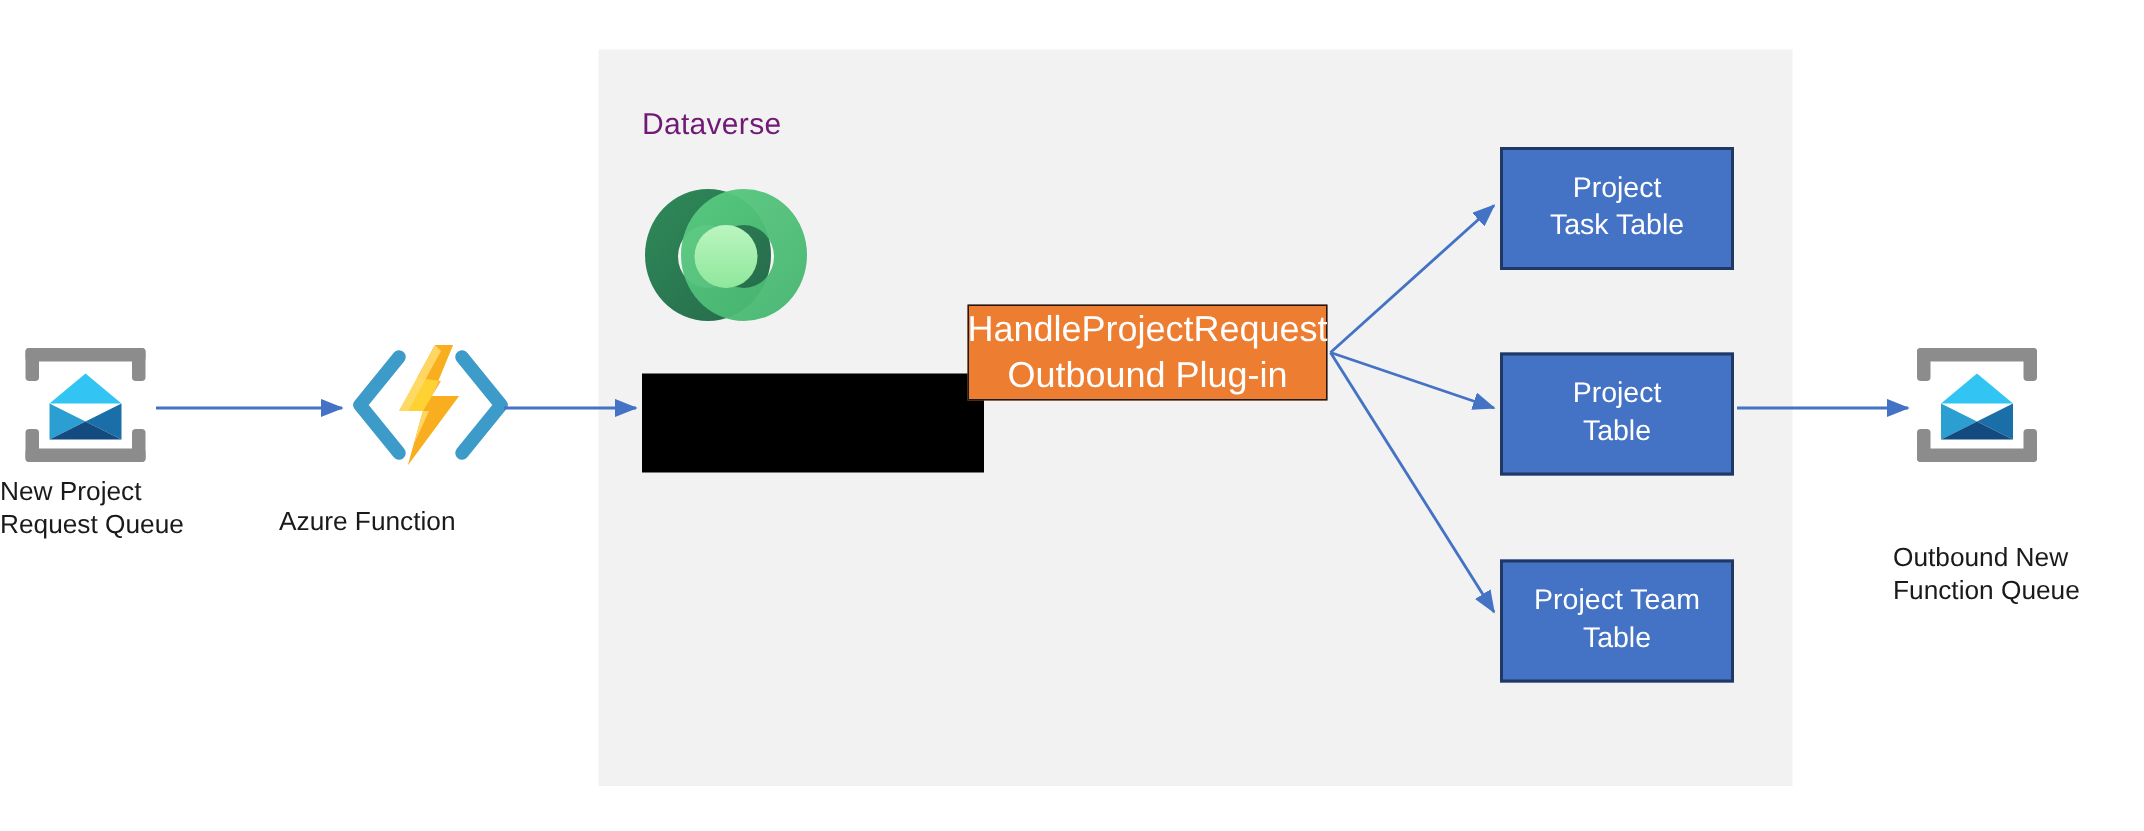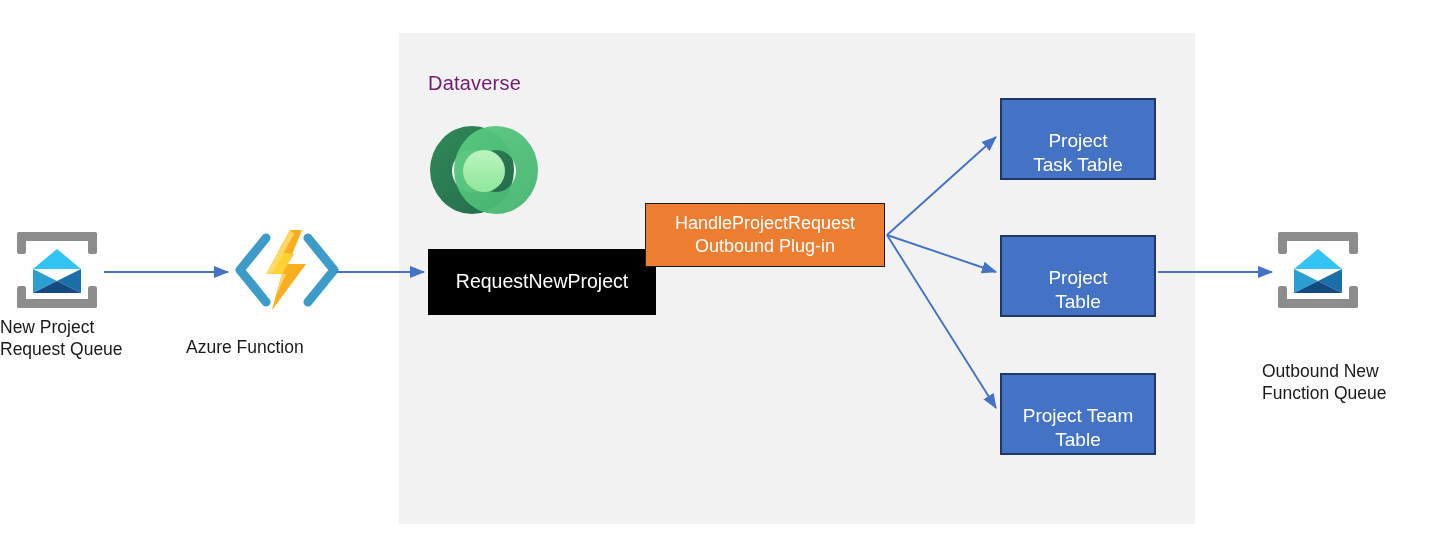"Project" .box-blue { align-items: flex-end -> none }
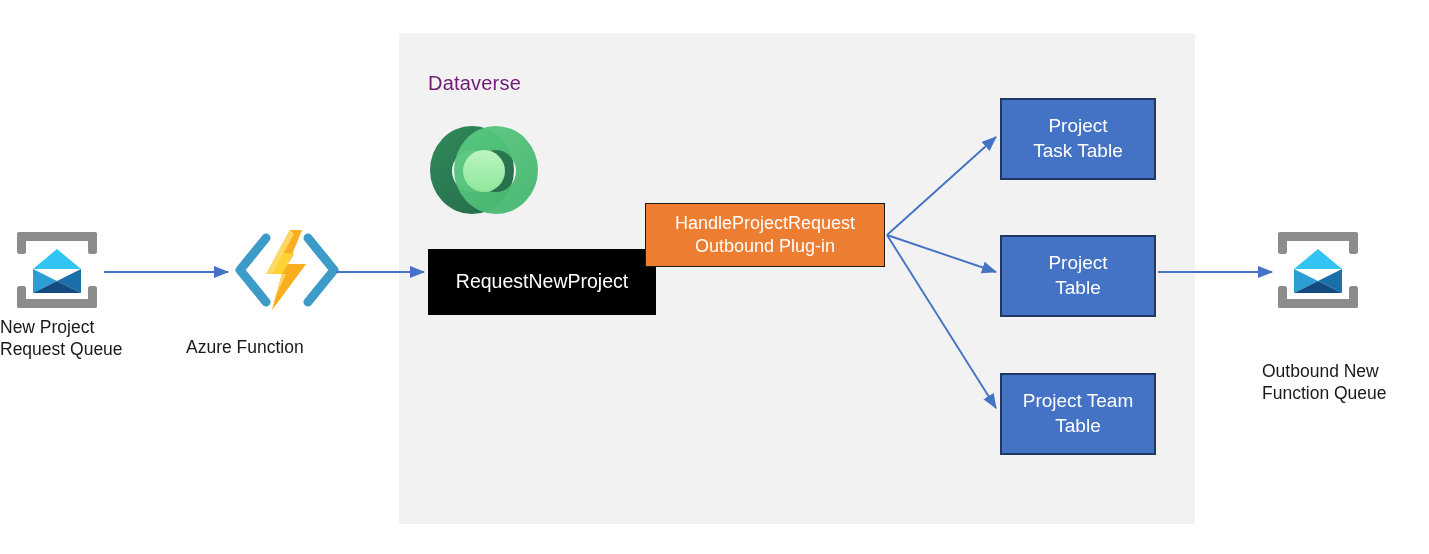"HandleProjectRequest" .box-orange { font-size: 18px -> 24px }
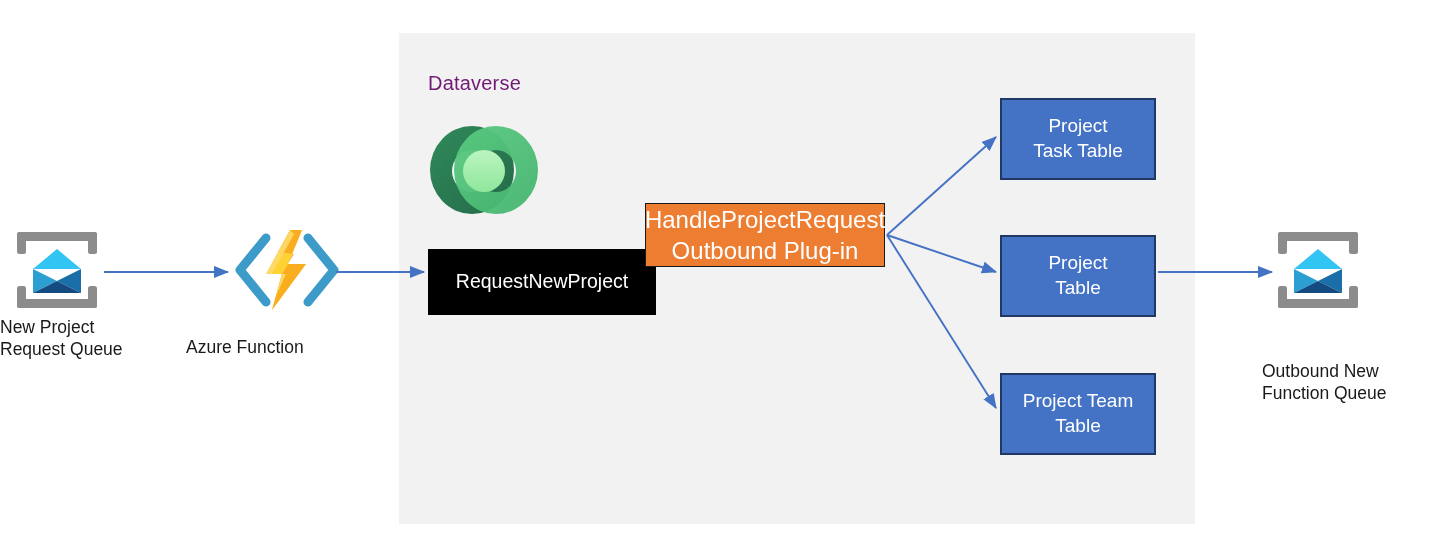"RequestNewProject" span { html: <span>RequestNewProject</span> -> none }
